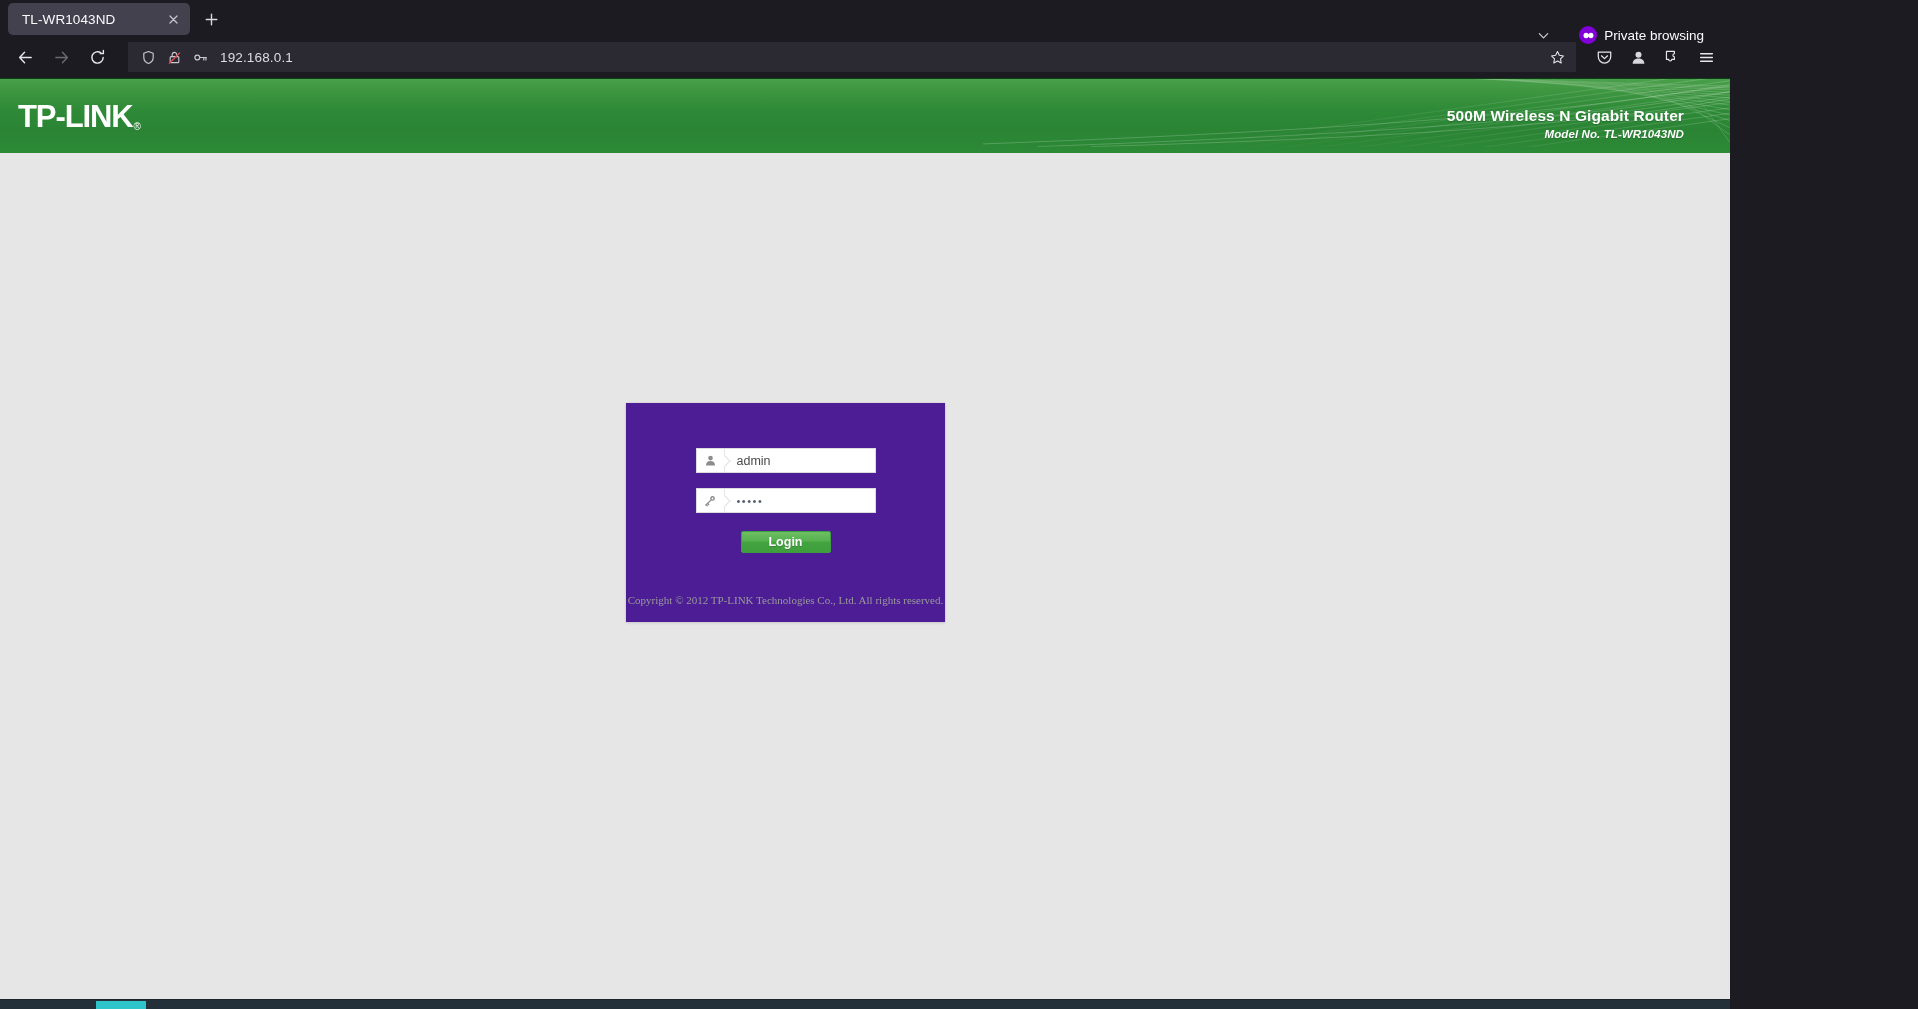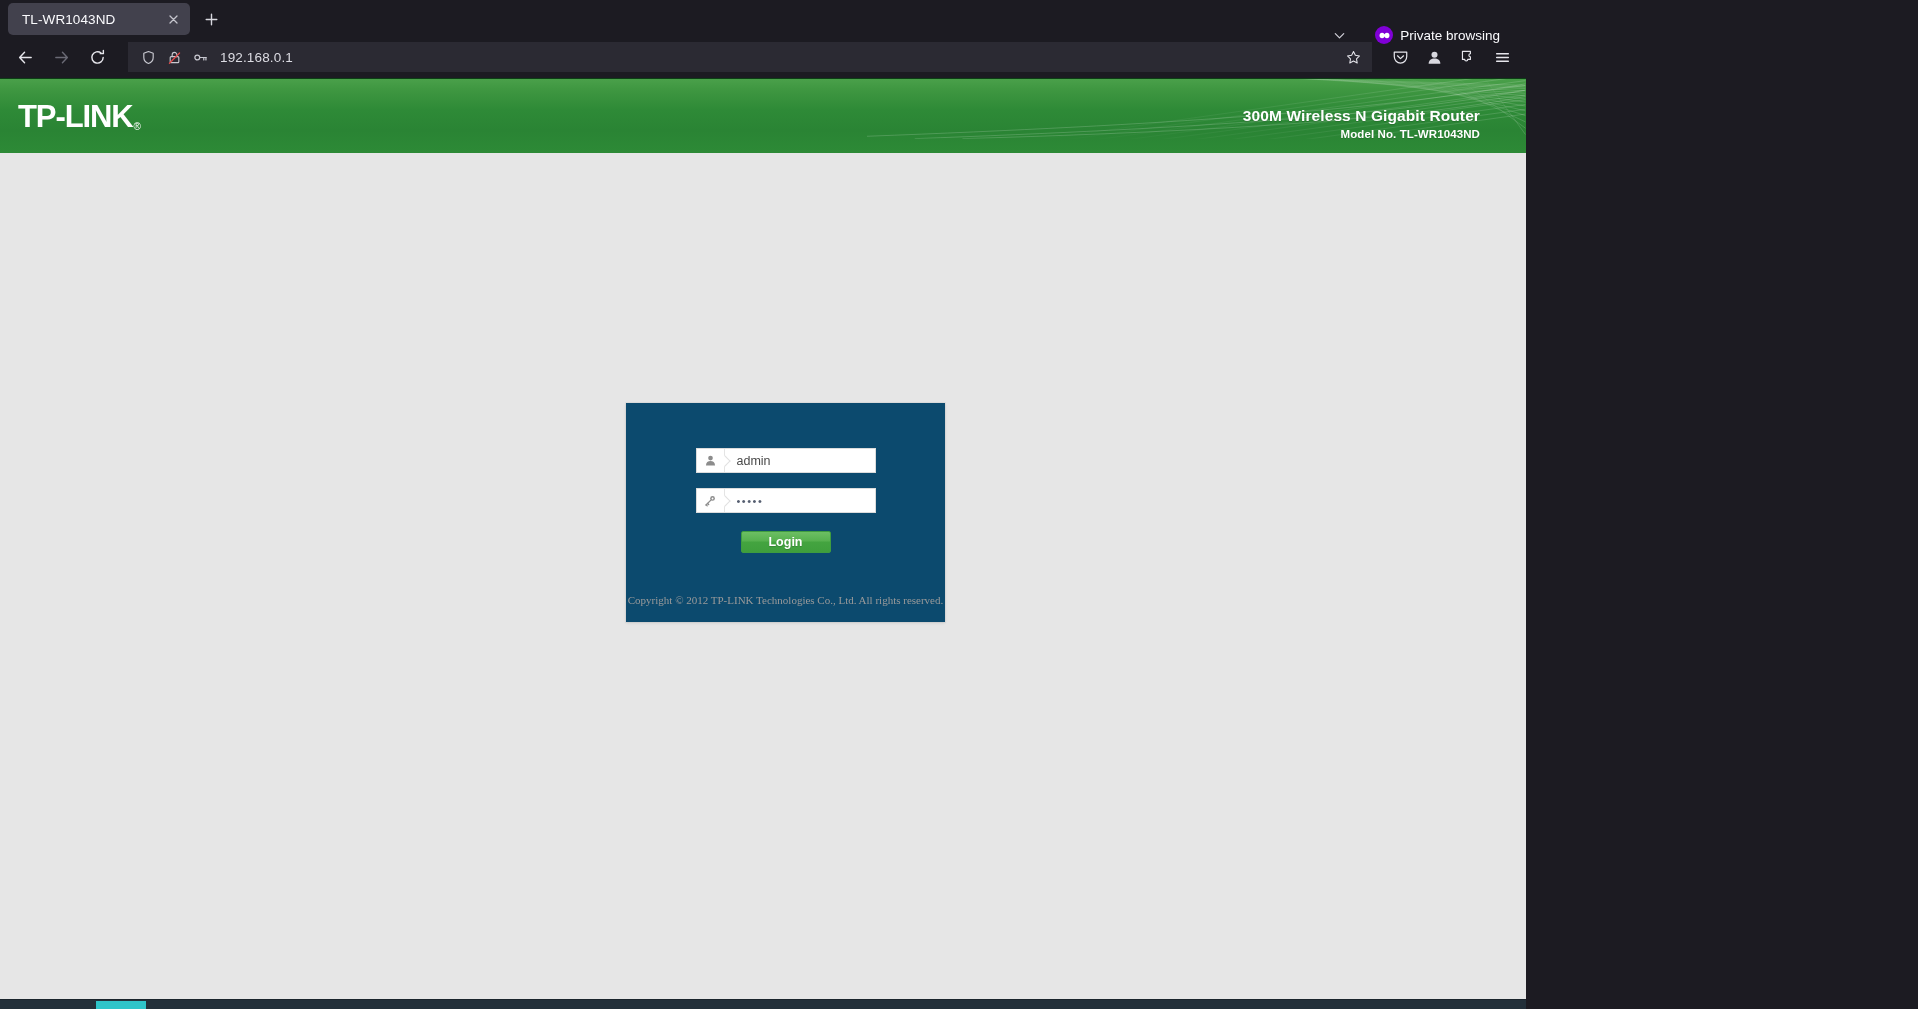"TL-WR1043ND" .screen { width: 1526px -> 1730px }
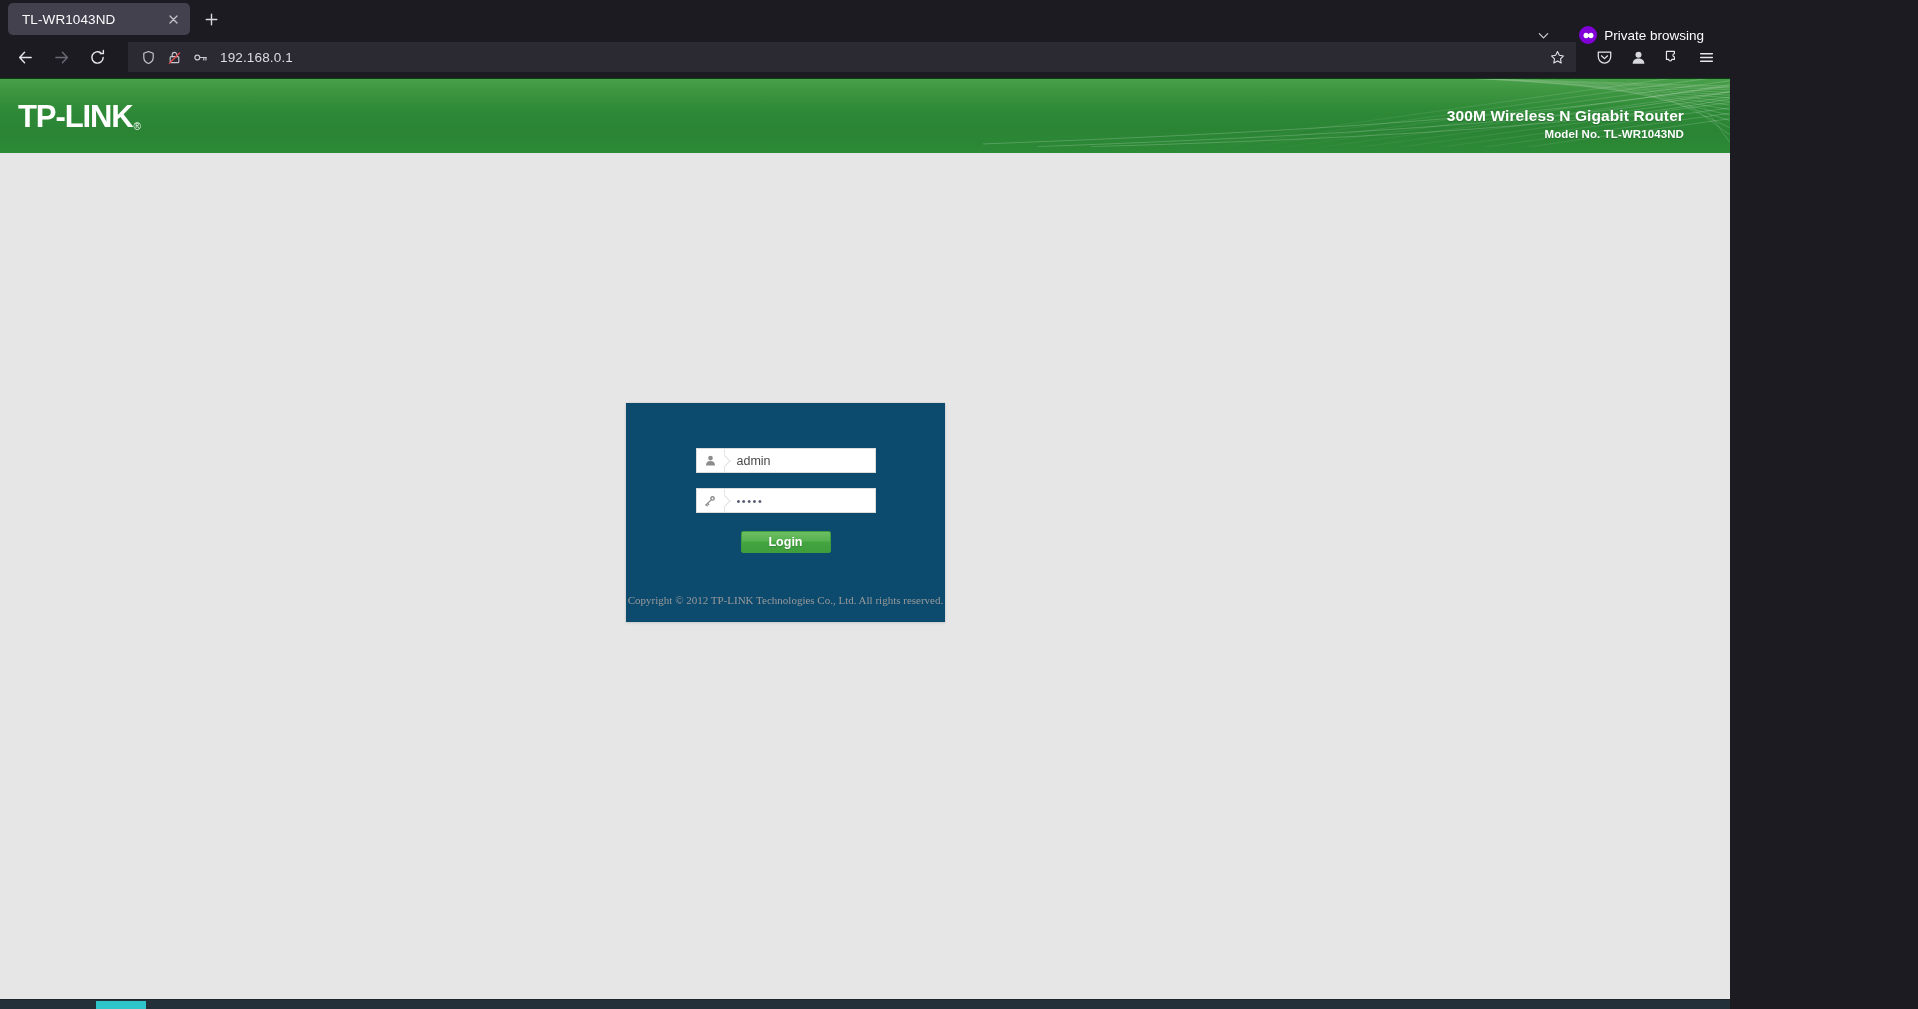"300M Wireless N Gigabit Router" div.product-name { text: 300M -> 500M }
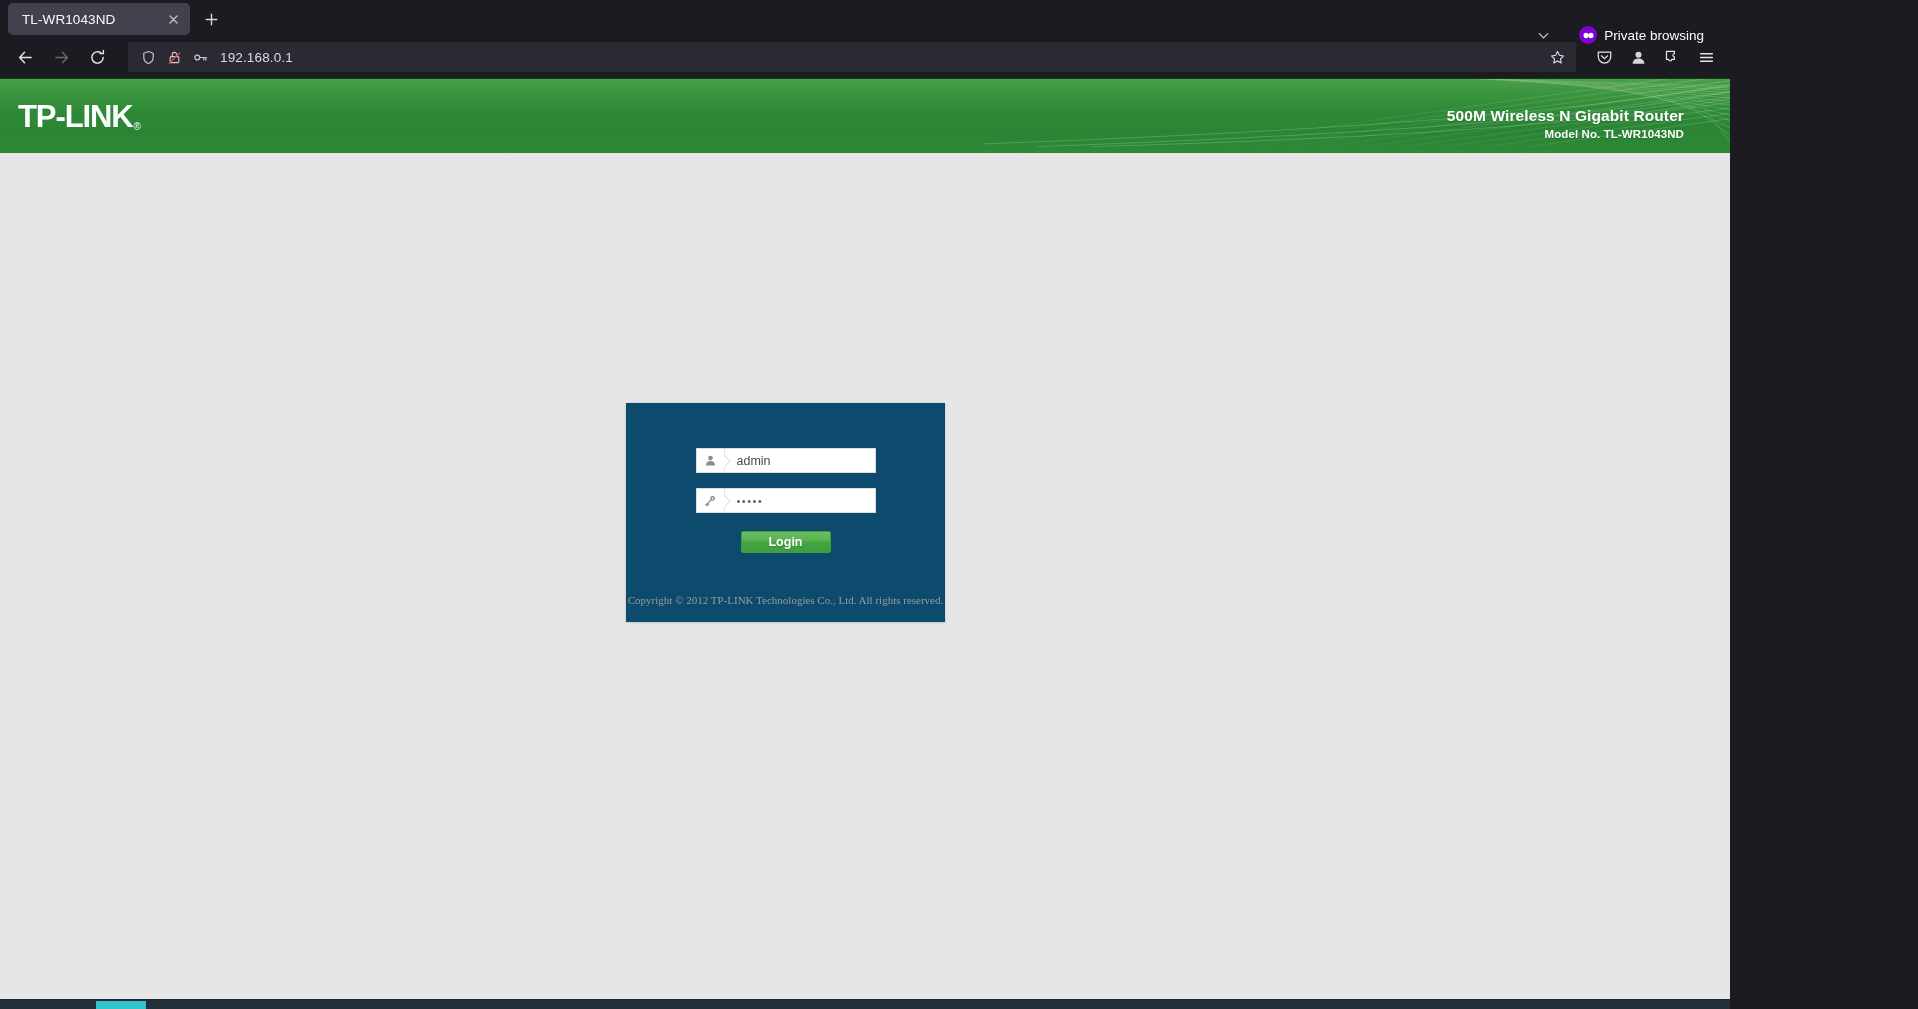"Model No. TL-WR1043ND" .model-no { font-style: none -> italic }
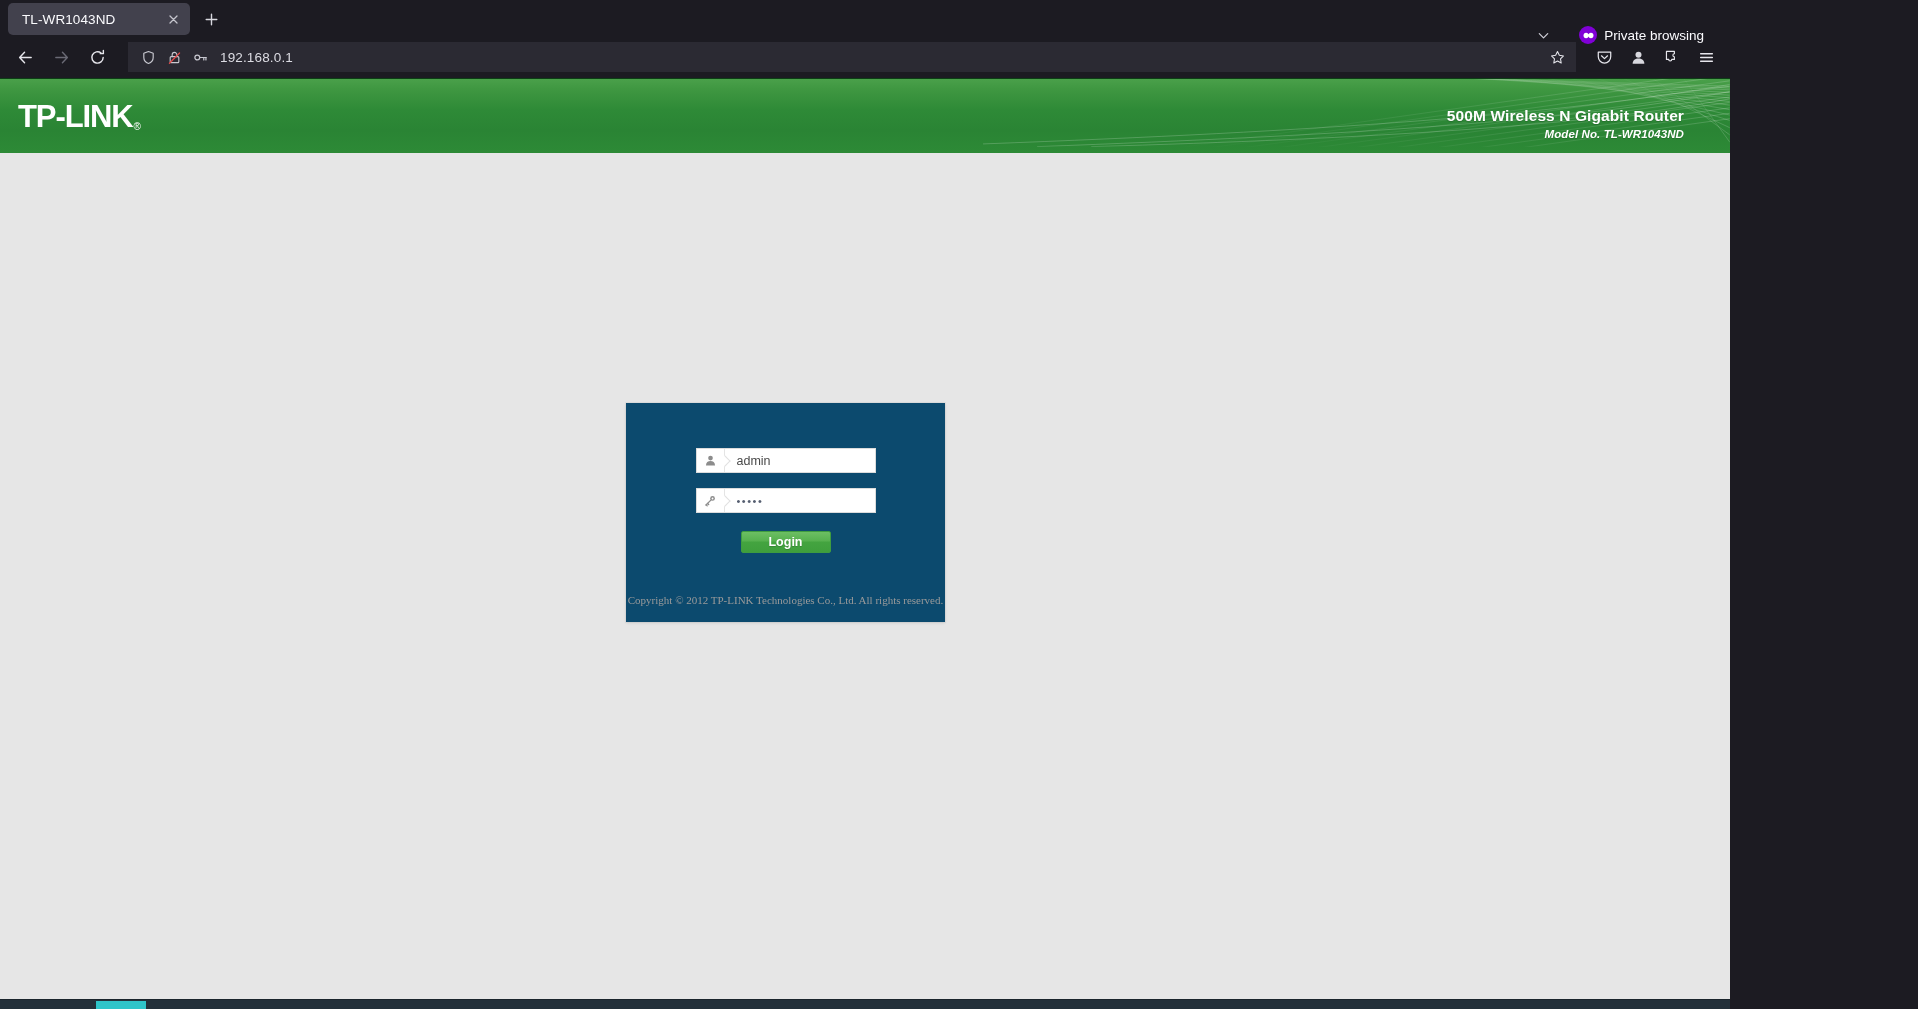"admin" .login-card { background: #0c4a6e -> #4c1d95 }
